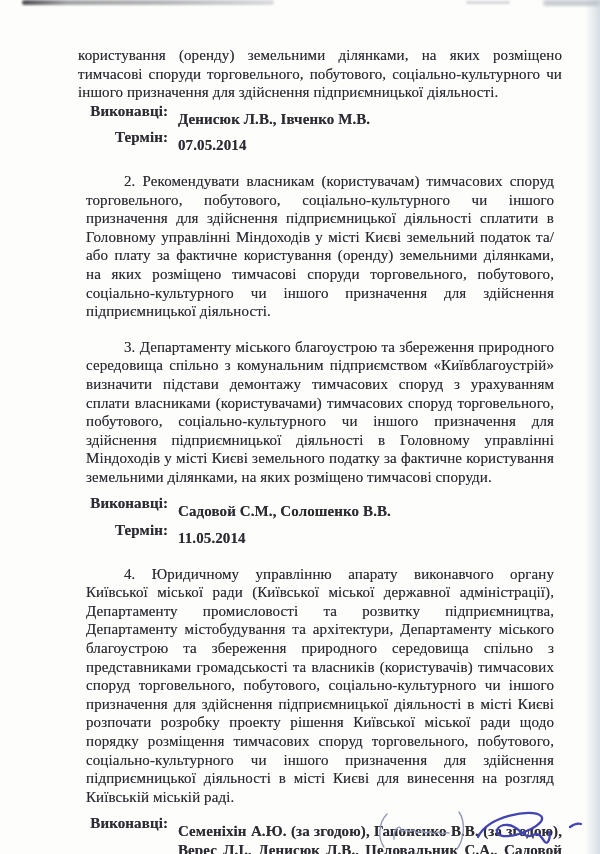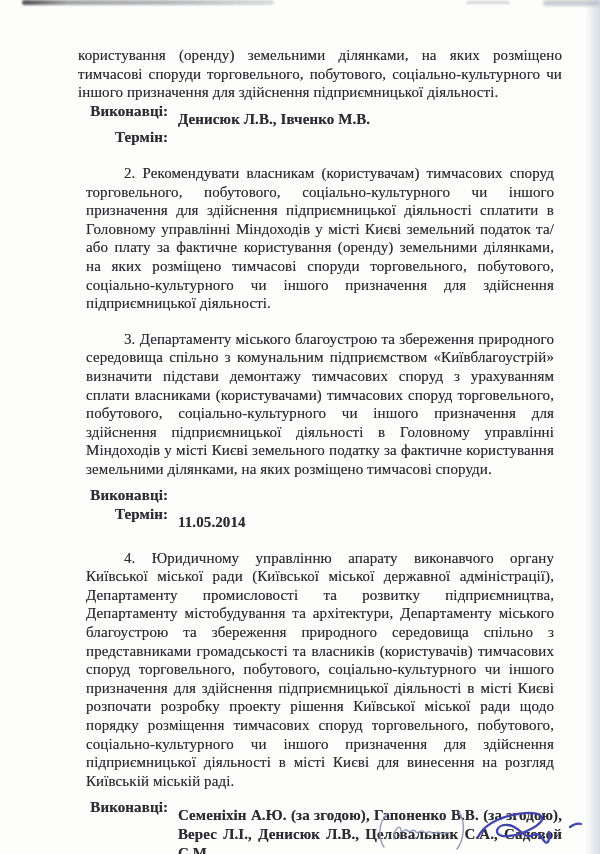"07.05.2014" span.exec-value { html: none -> <span>07.05.2014</span> }
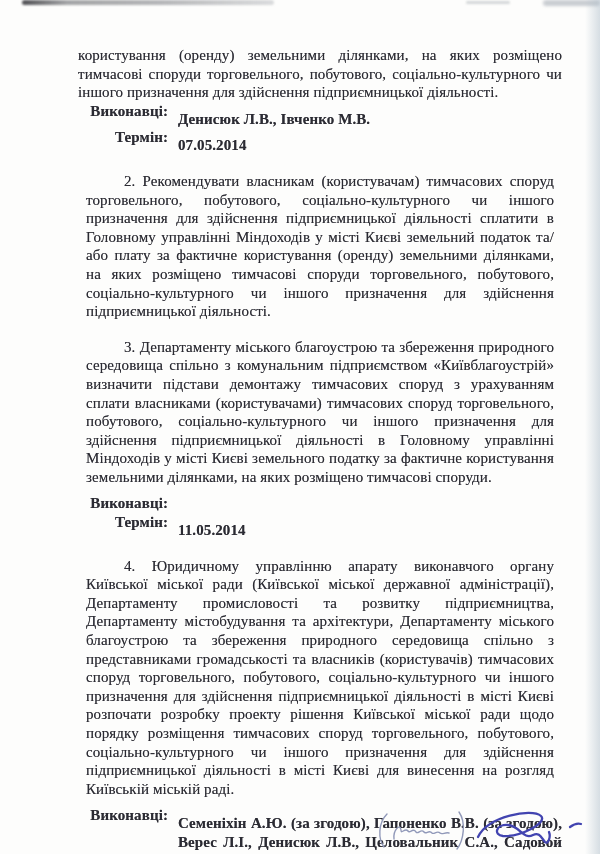"Садовой С.М., Солошенко В.В." span.exec-value { html: none -> <span>Садовой С.М., Солошенко В.В.</span> }
